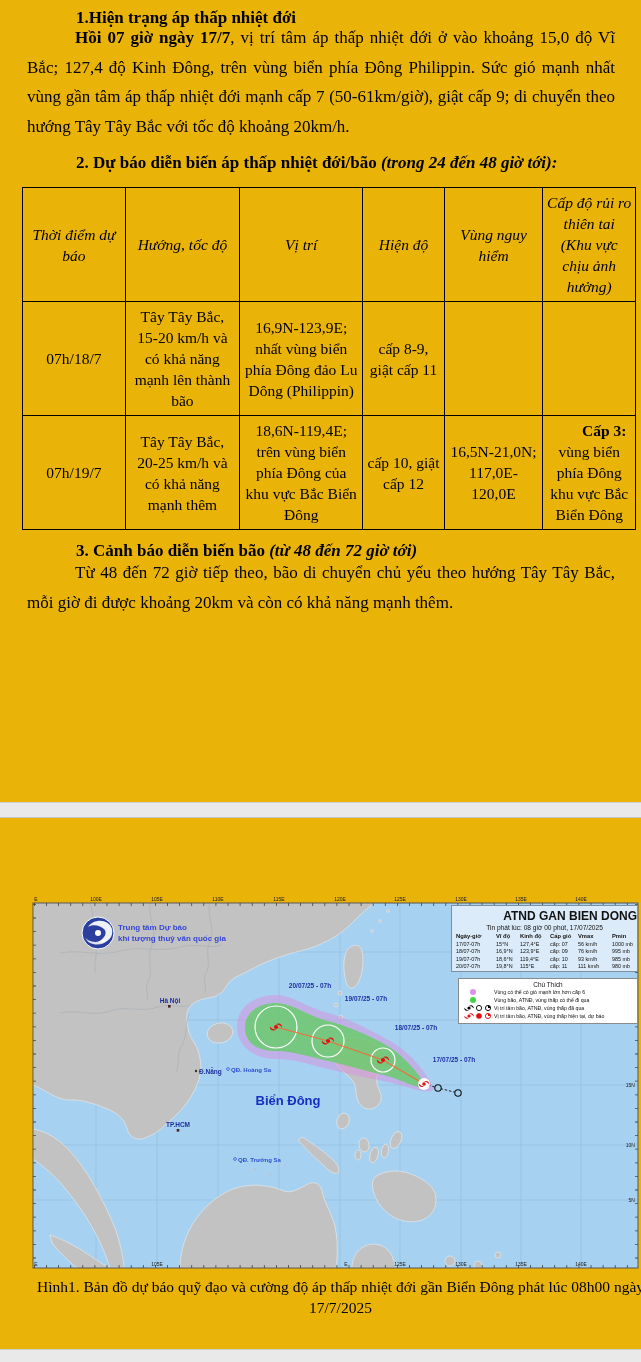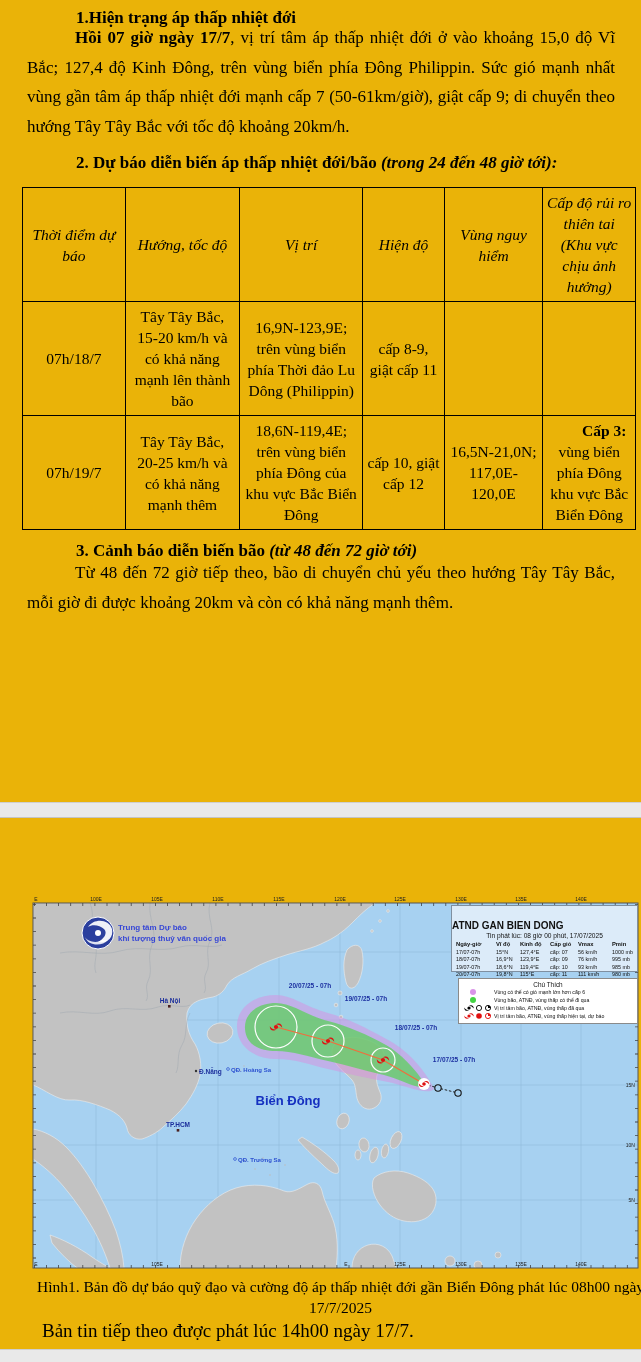"16,9N-123,9E; trên vùng biển phía" td { text: trên vùng biển phía Thời -> nhất vùng biển phía Đông }
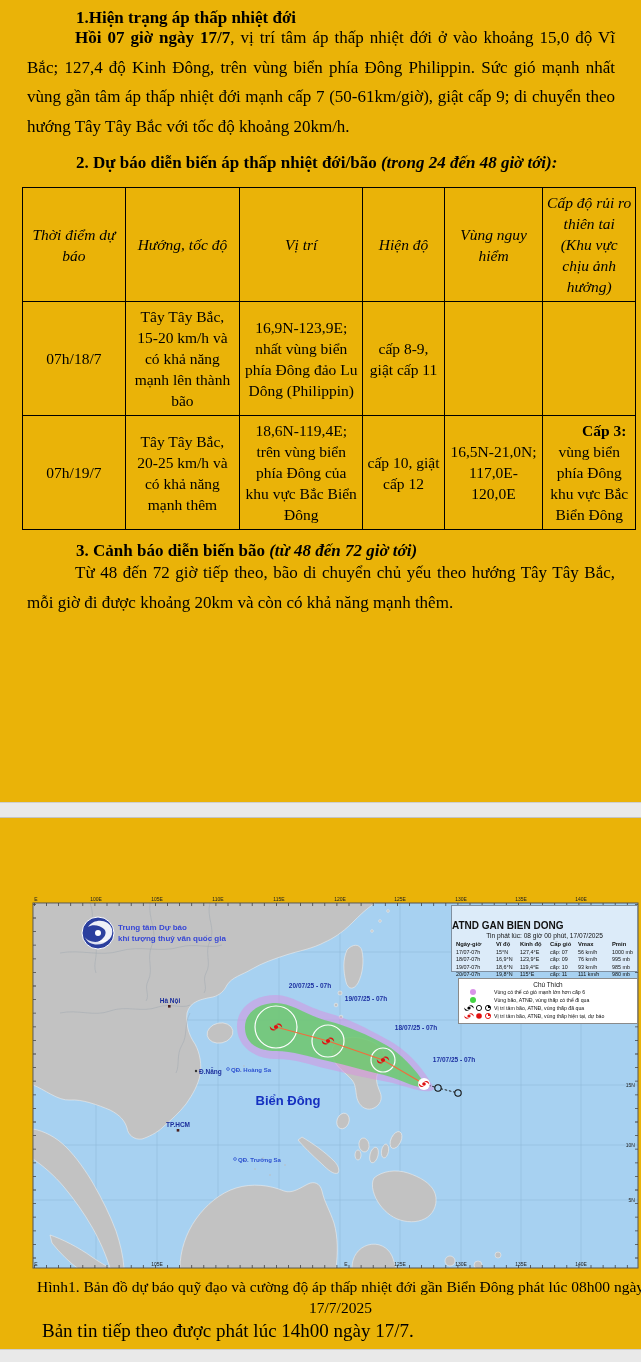"ATND GAN BIEN DONG" .infobox .t1 { font-size: 10px -> 12px; margin-top: 14px -> 3px; text-align: left -> right }
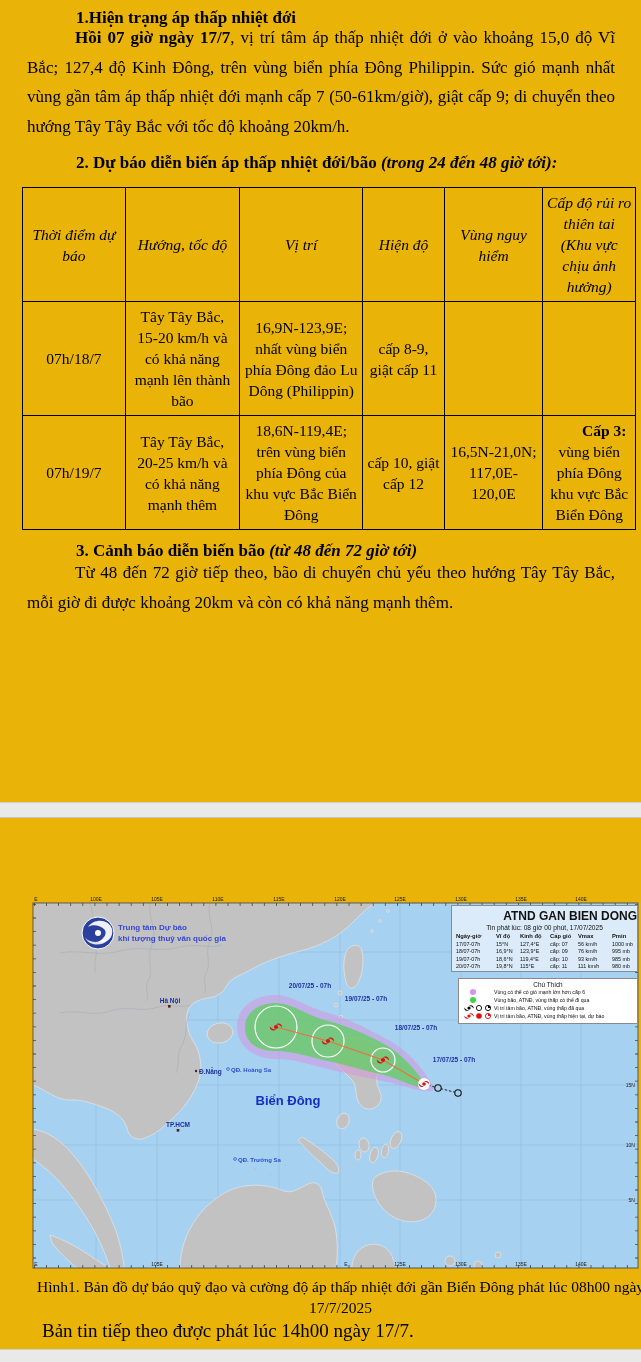"Bản tin tiếp theo được" div.abs { html: <div>Bản tin tiếp theo được phát lúc 14h00 ngày 17/7.</div> -> none }
